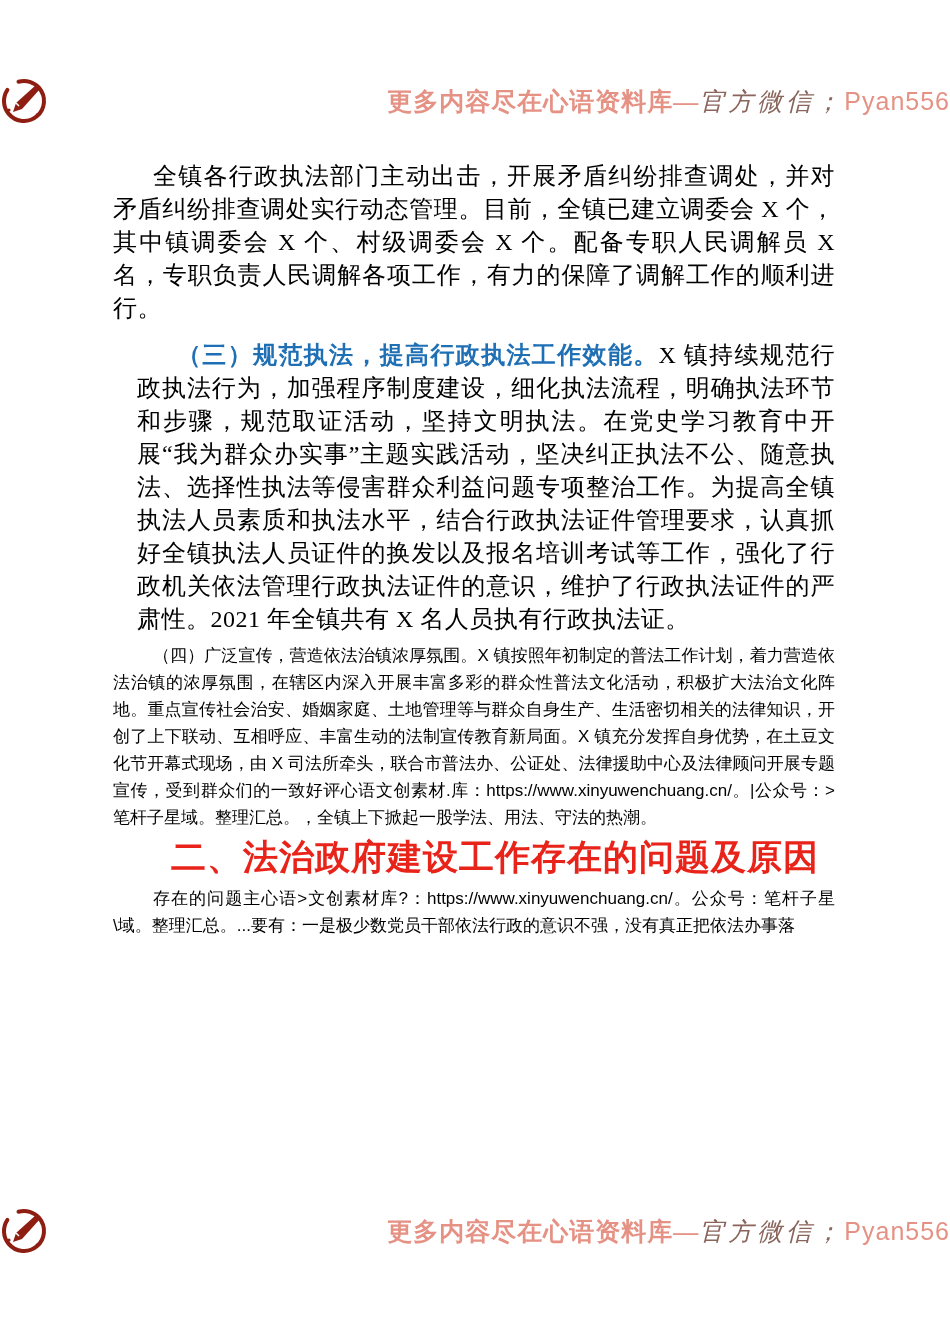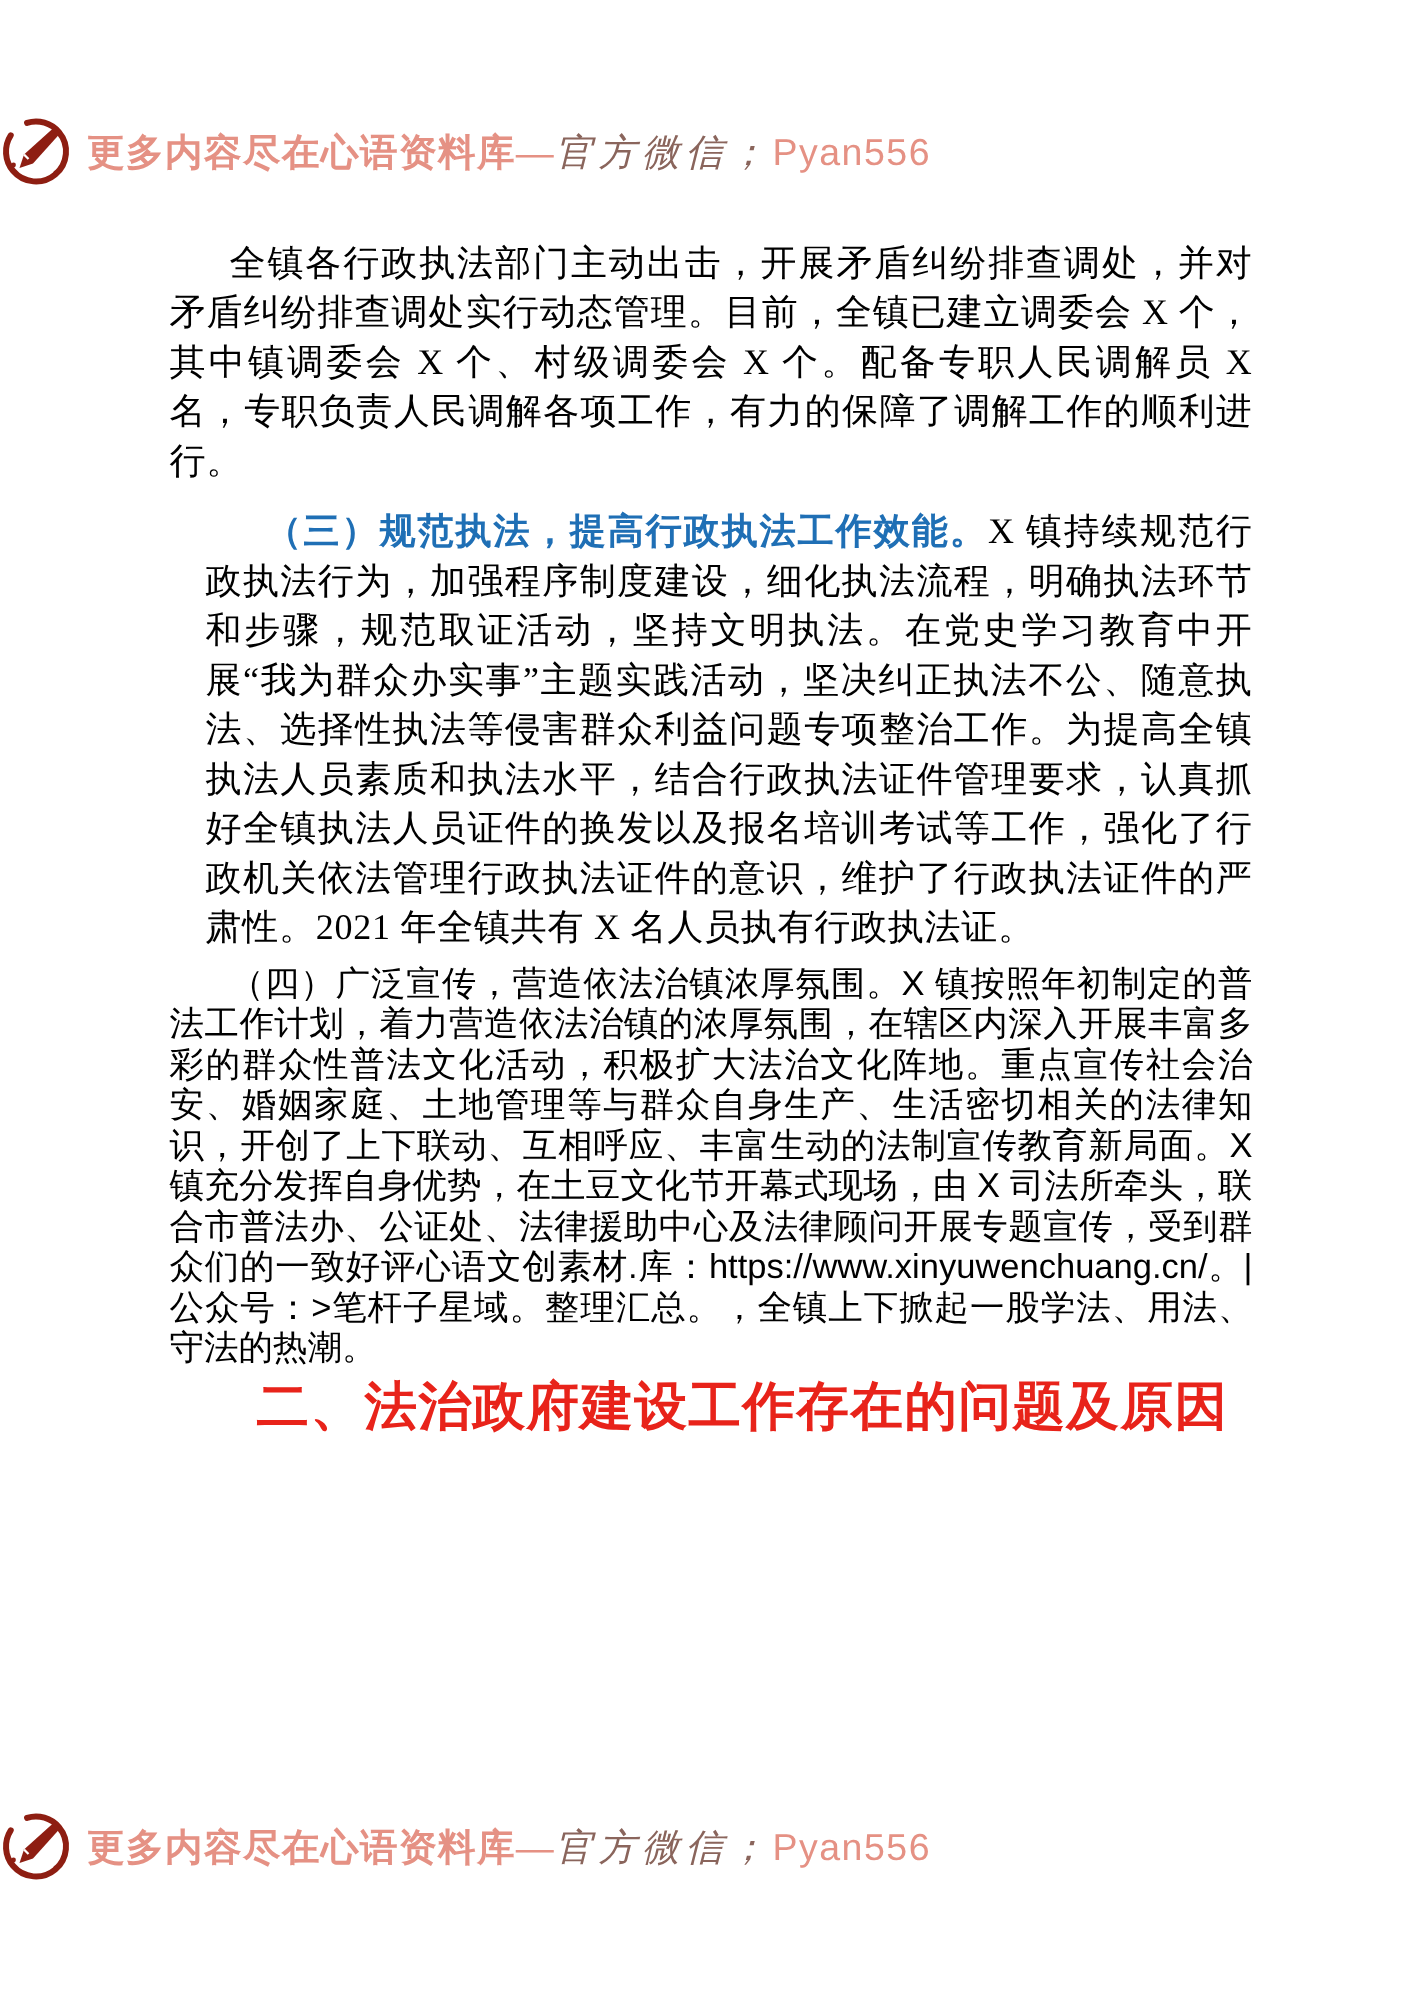"更多内容尽在心语资料库—官方微信；Pyan556" .watermark { justify-content: flex-start -> space-between }
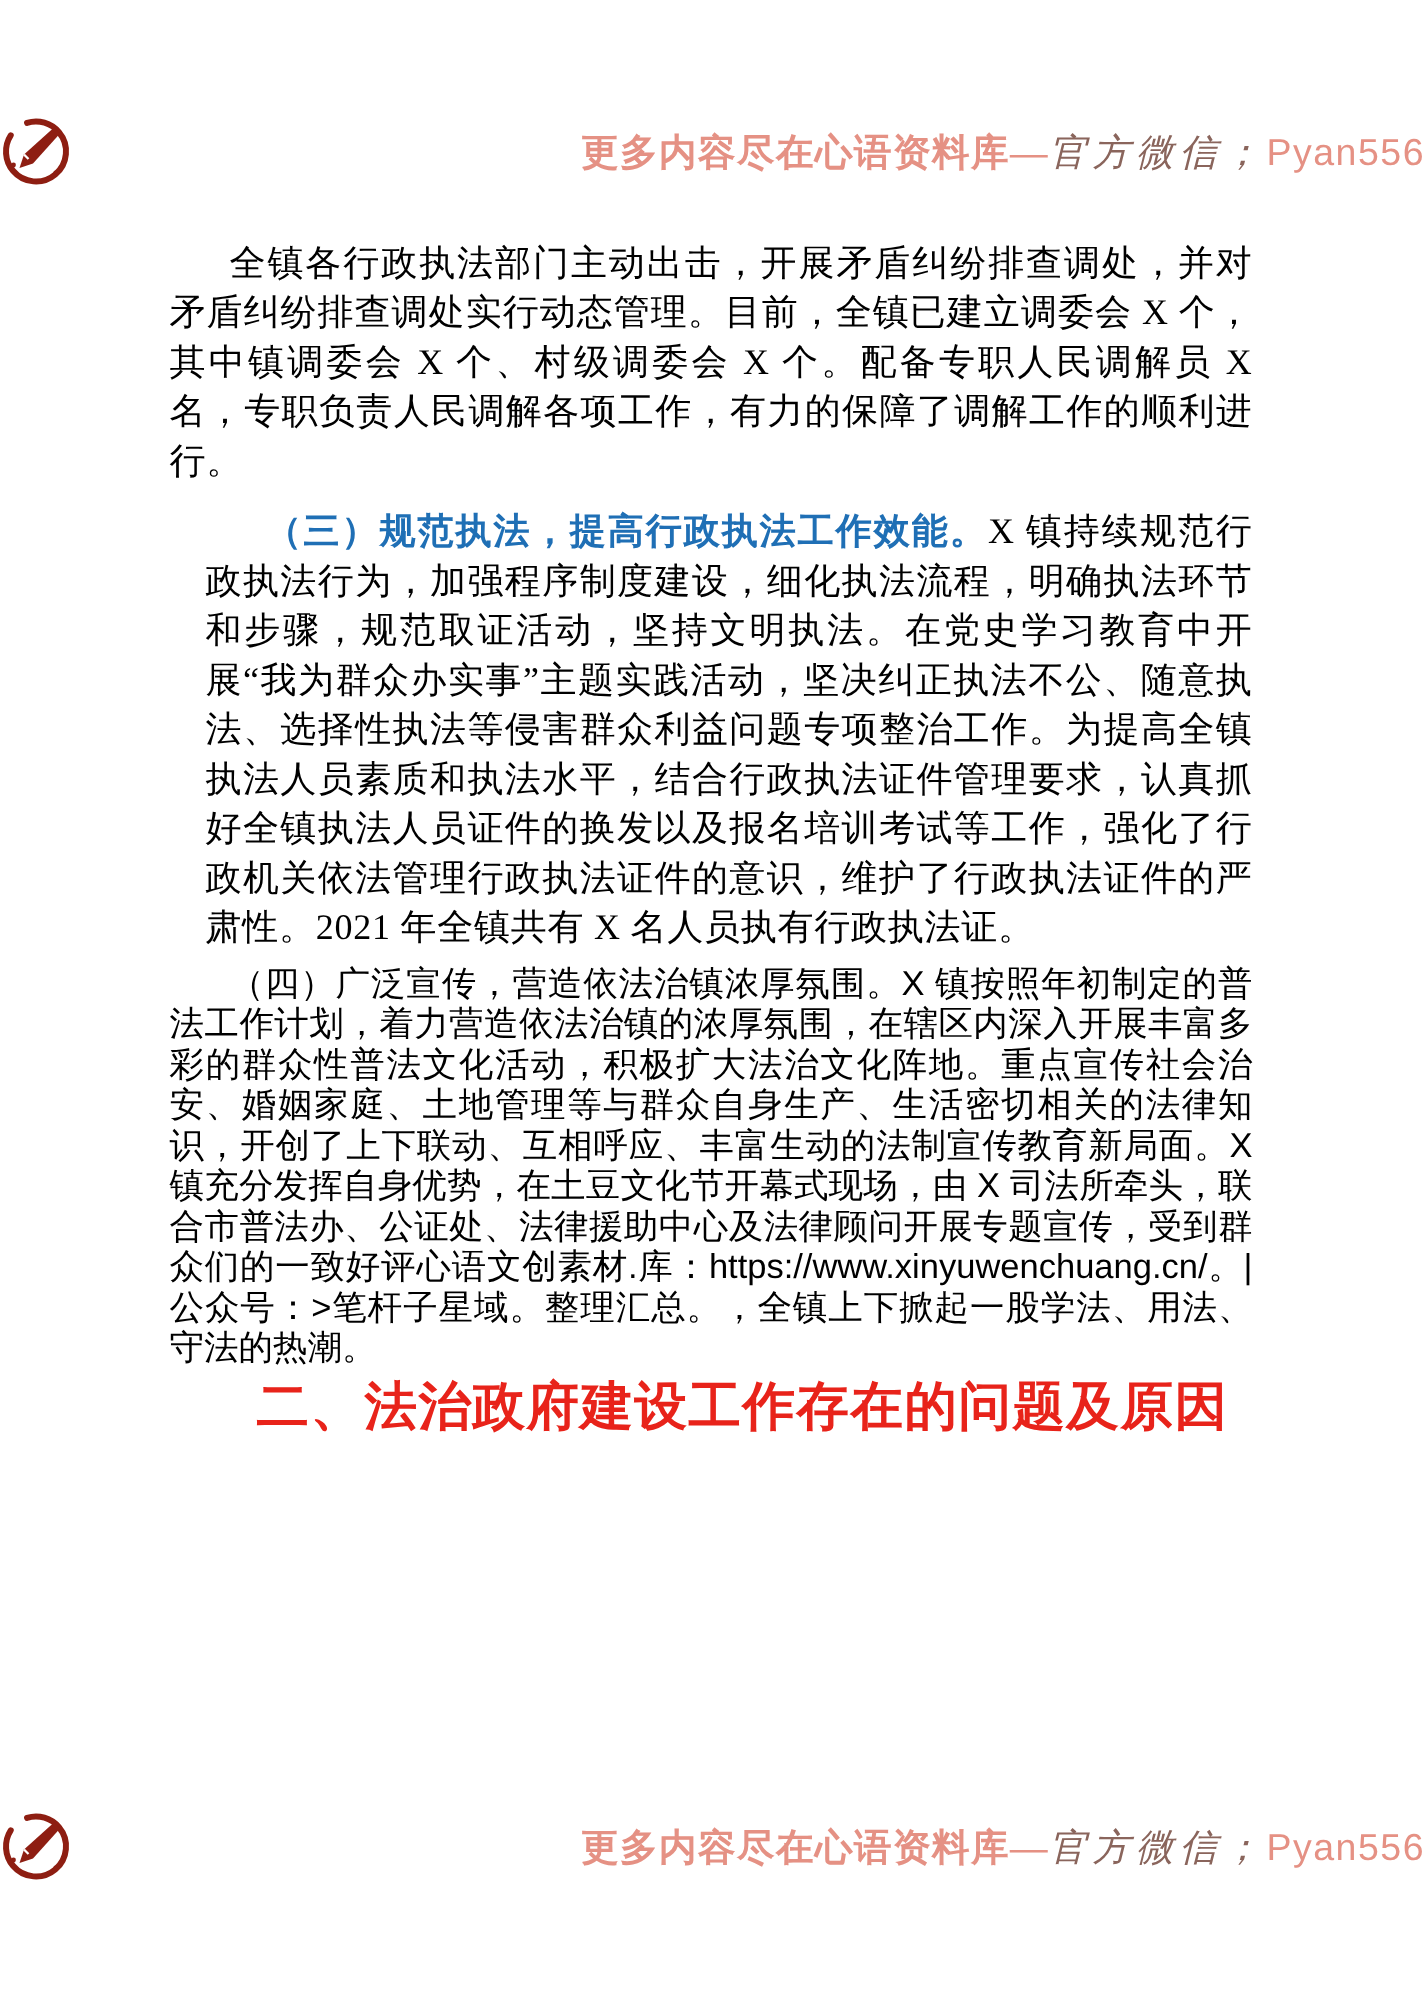"（四）广泛宣传，营造依法治镇浓厚氛围。X" .small { font-size: 23px -> 17px }
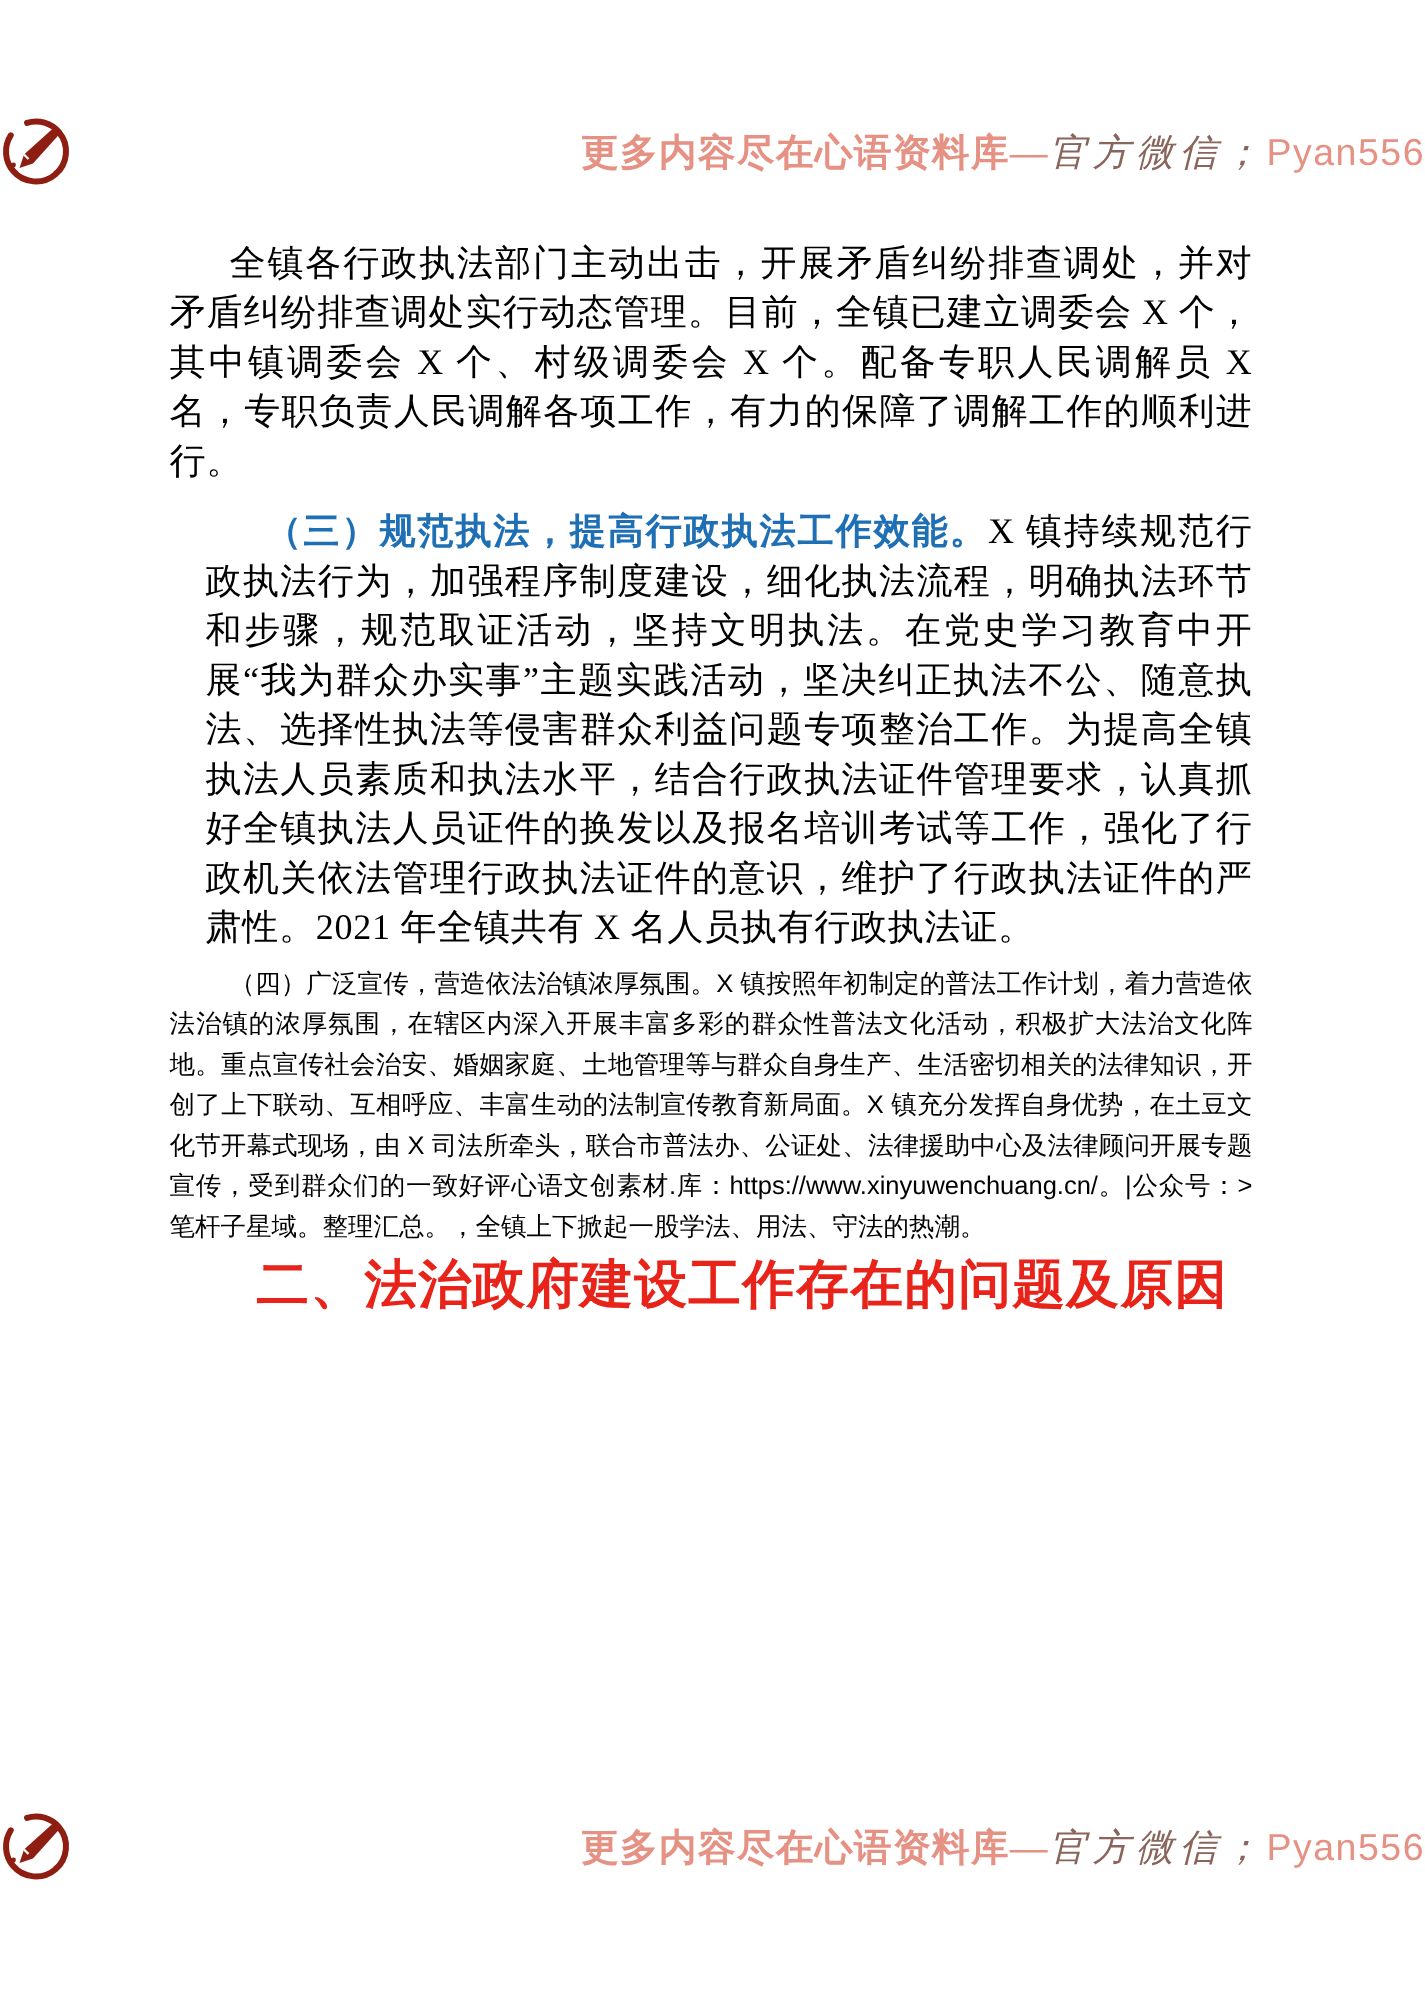"存在的问题主心语>文创素材库?：https://www.xinyuwenchua" p.small { html: none -> <p>存在的问题主心语&gt;文创素材库?：https://www.xinyuwenchuang.cn/。公众号：笔杆子星\域。整理汇总。...要有：一是极少数党员干部依法行政的意识不强，没有真正把依法办事落</p> }
